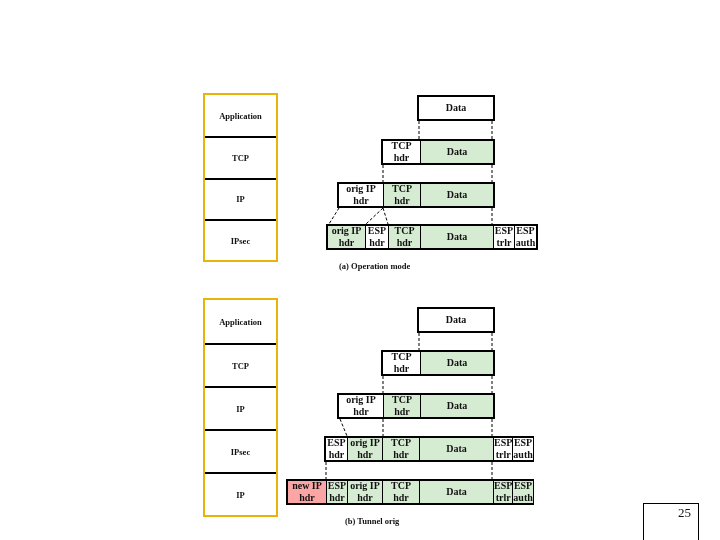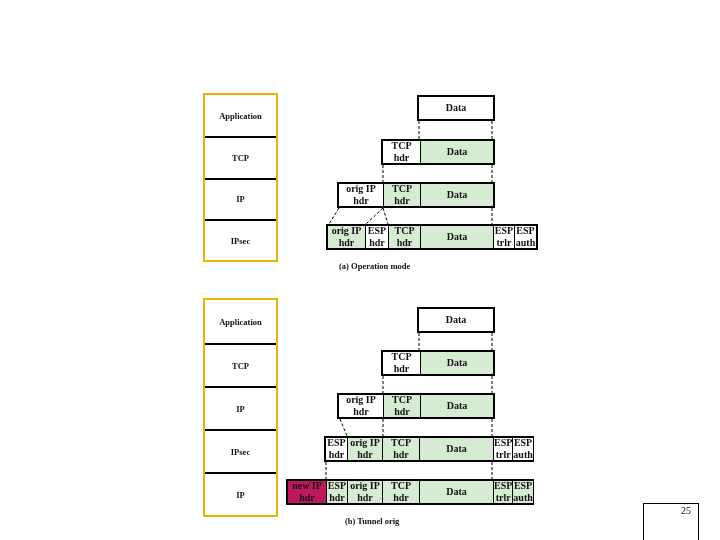"new IP" div.pcell { background: #be185d -> #fca5a5 }
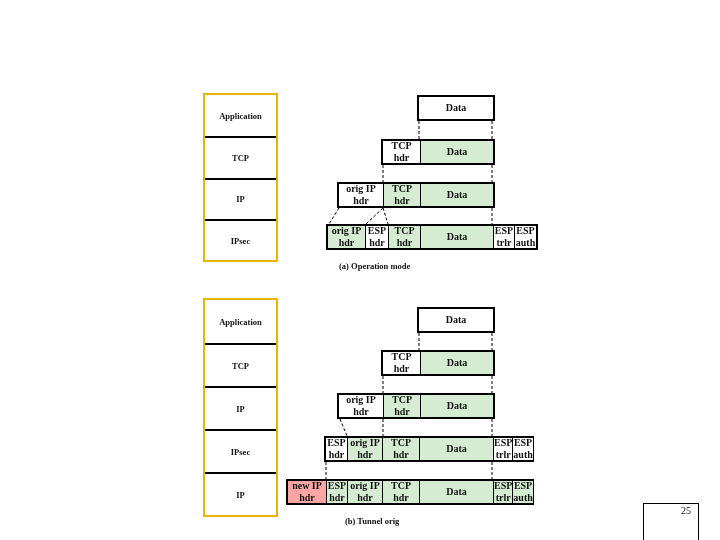"25" .page-number { font-size: 10px -> 13px }
